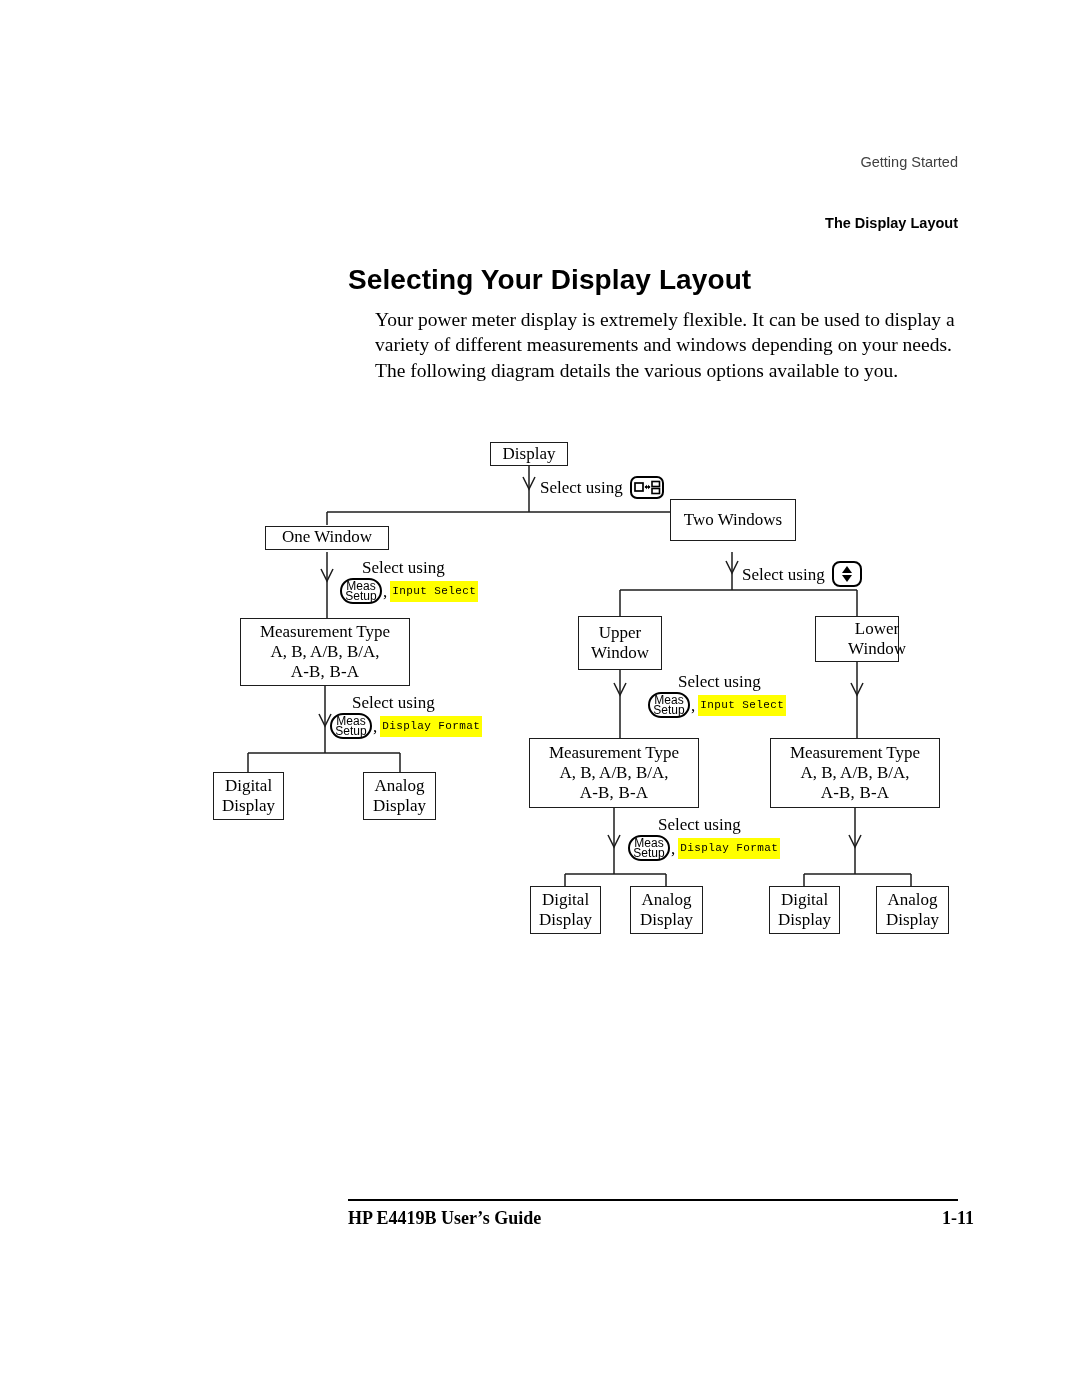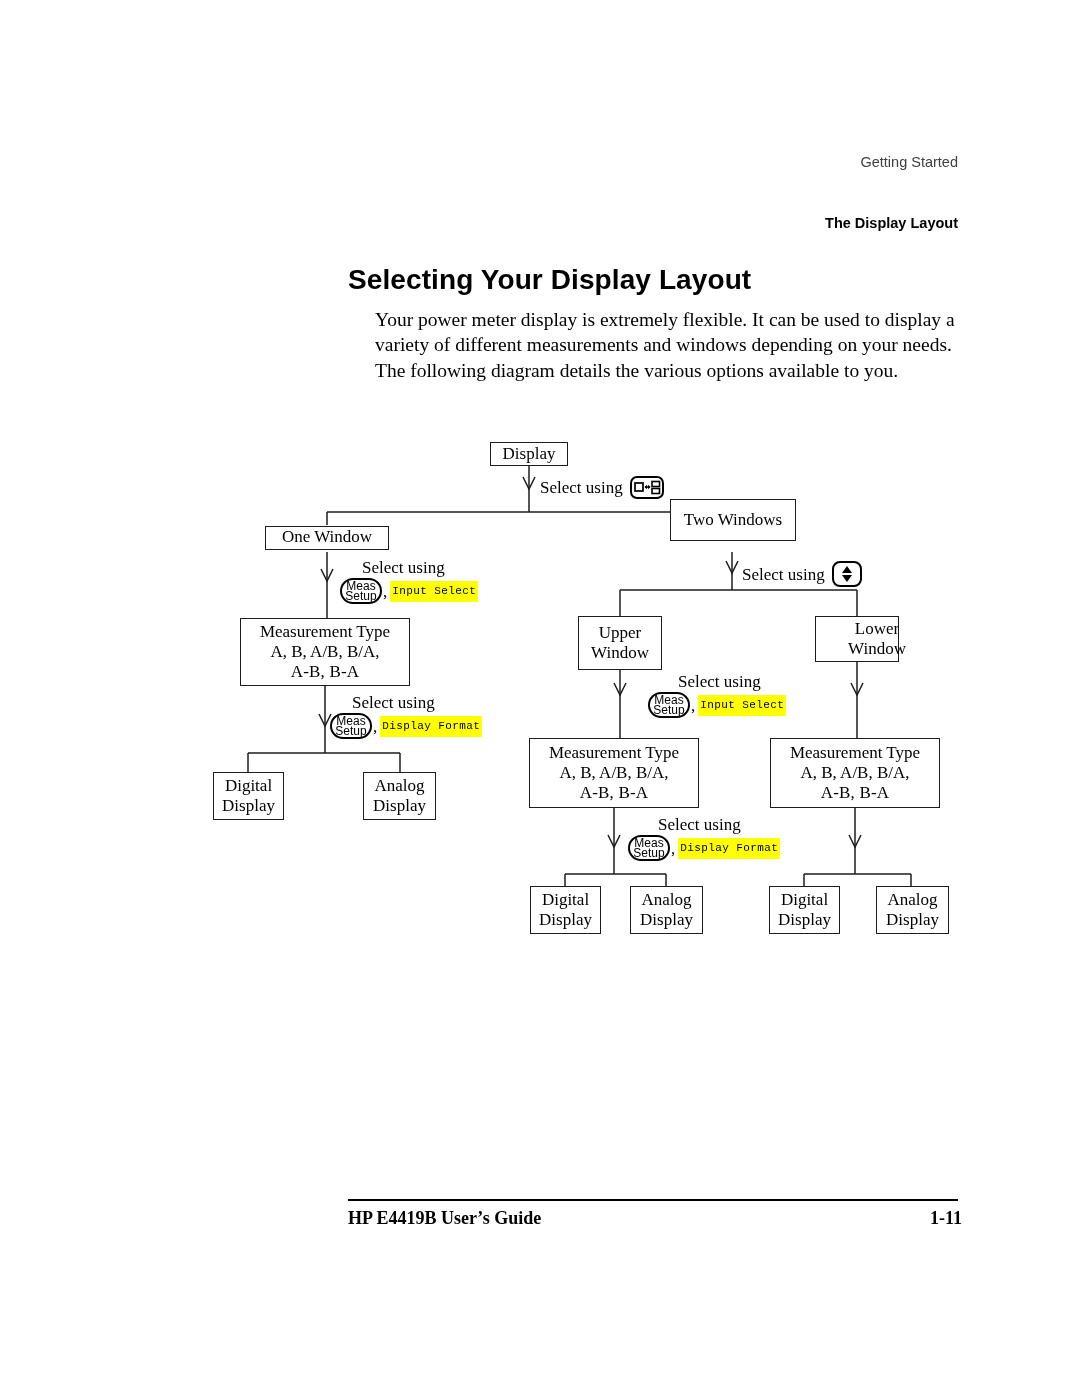"1-11" #footer-right { right: 118px -> 106px }
